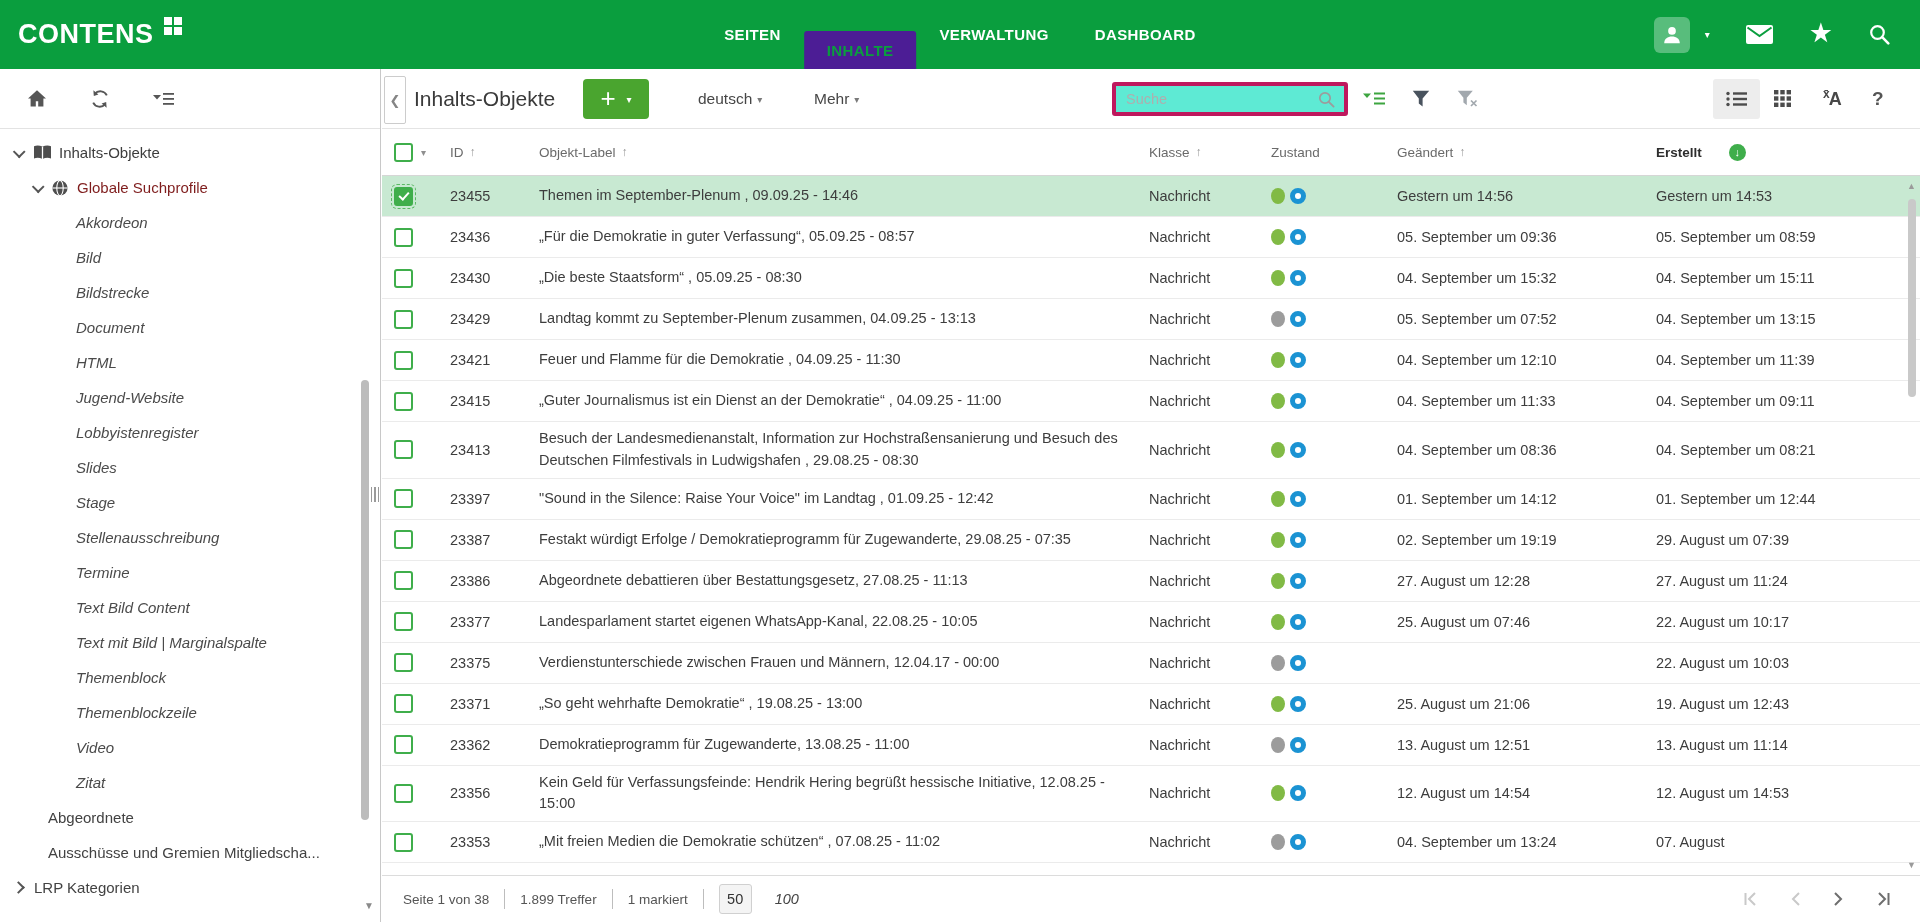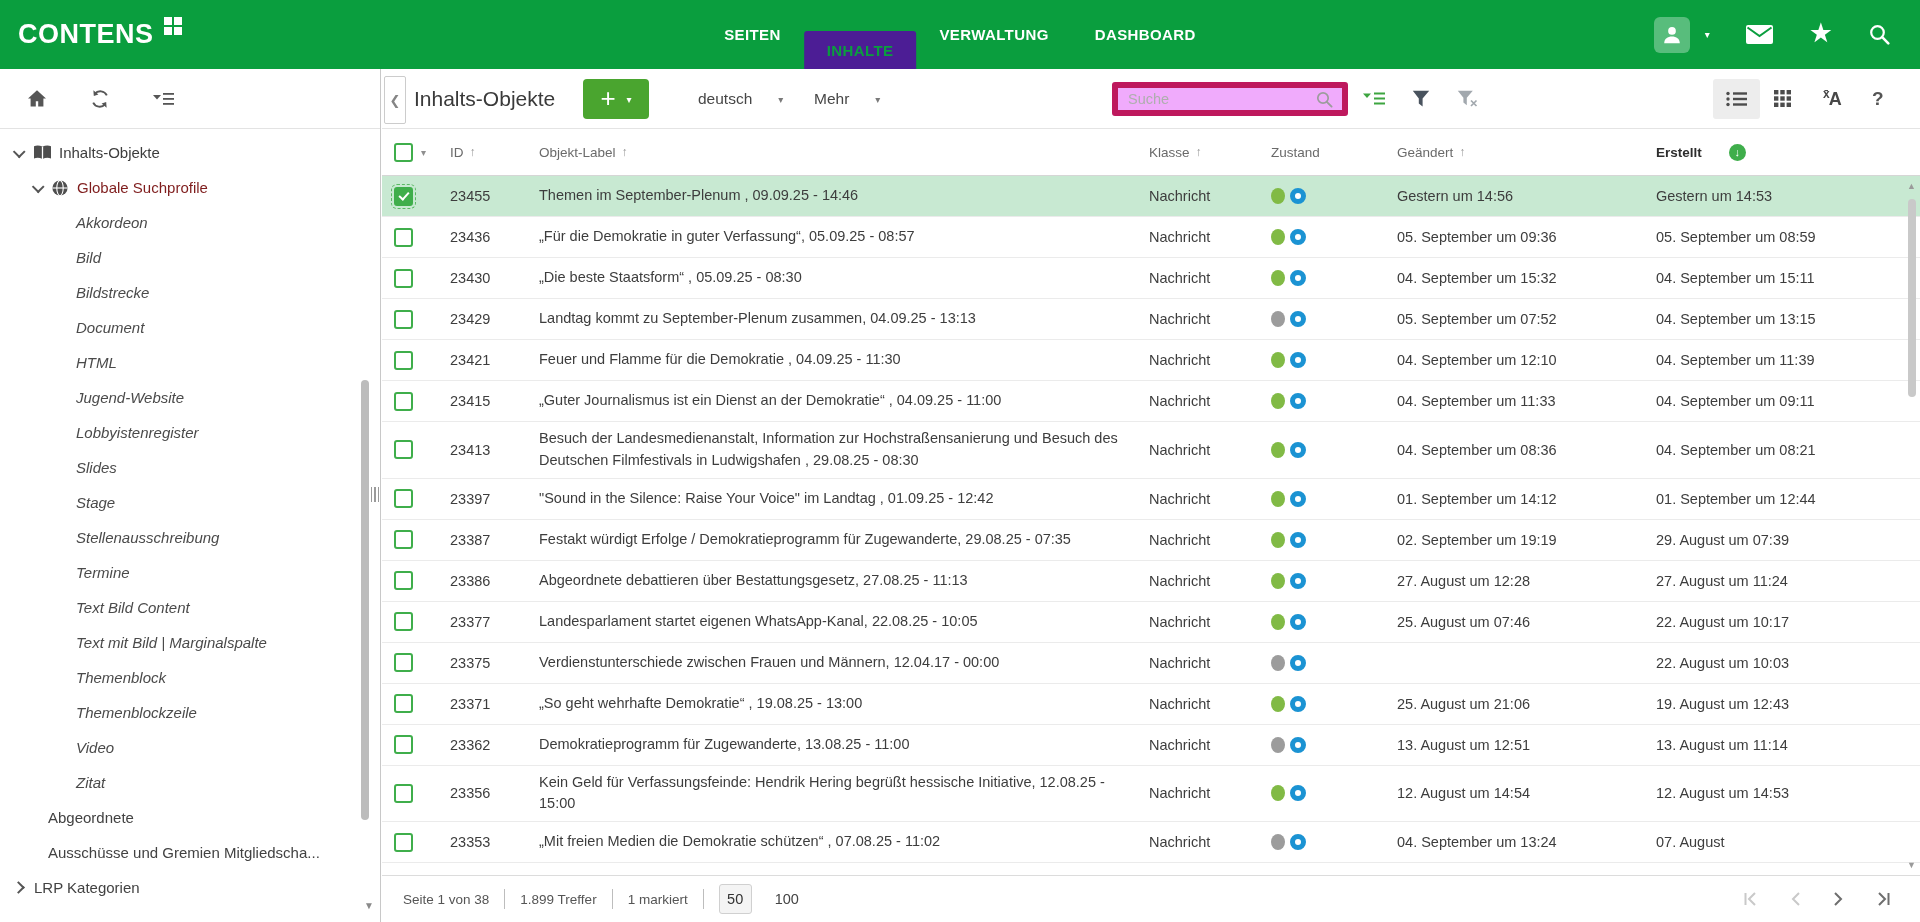"deutsch" .dd { gap: 26px -> 5px }
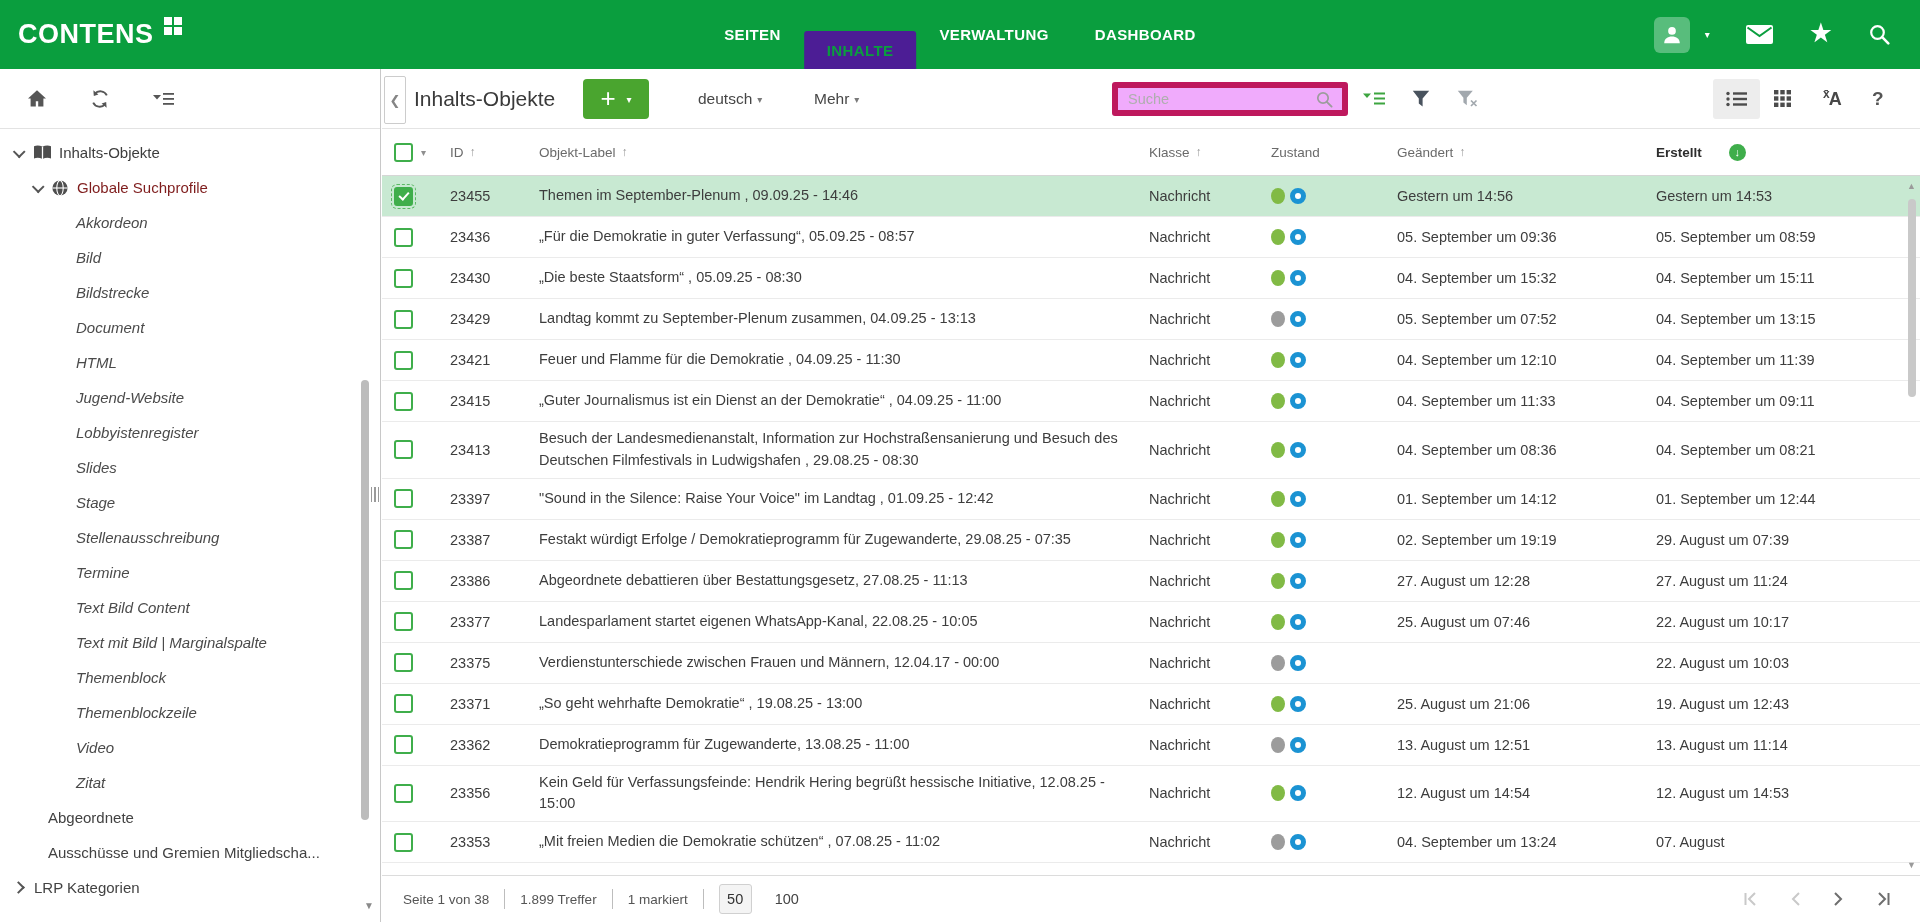"Suche" .search { background: #f0abfc -> #5eead4; border: 6px solid #be185d -> 4px solid #be185d }
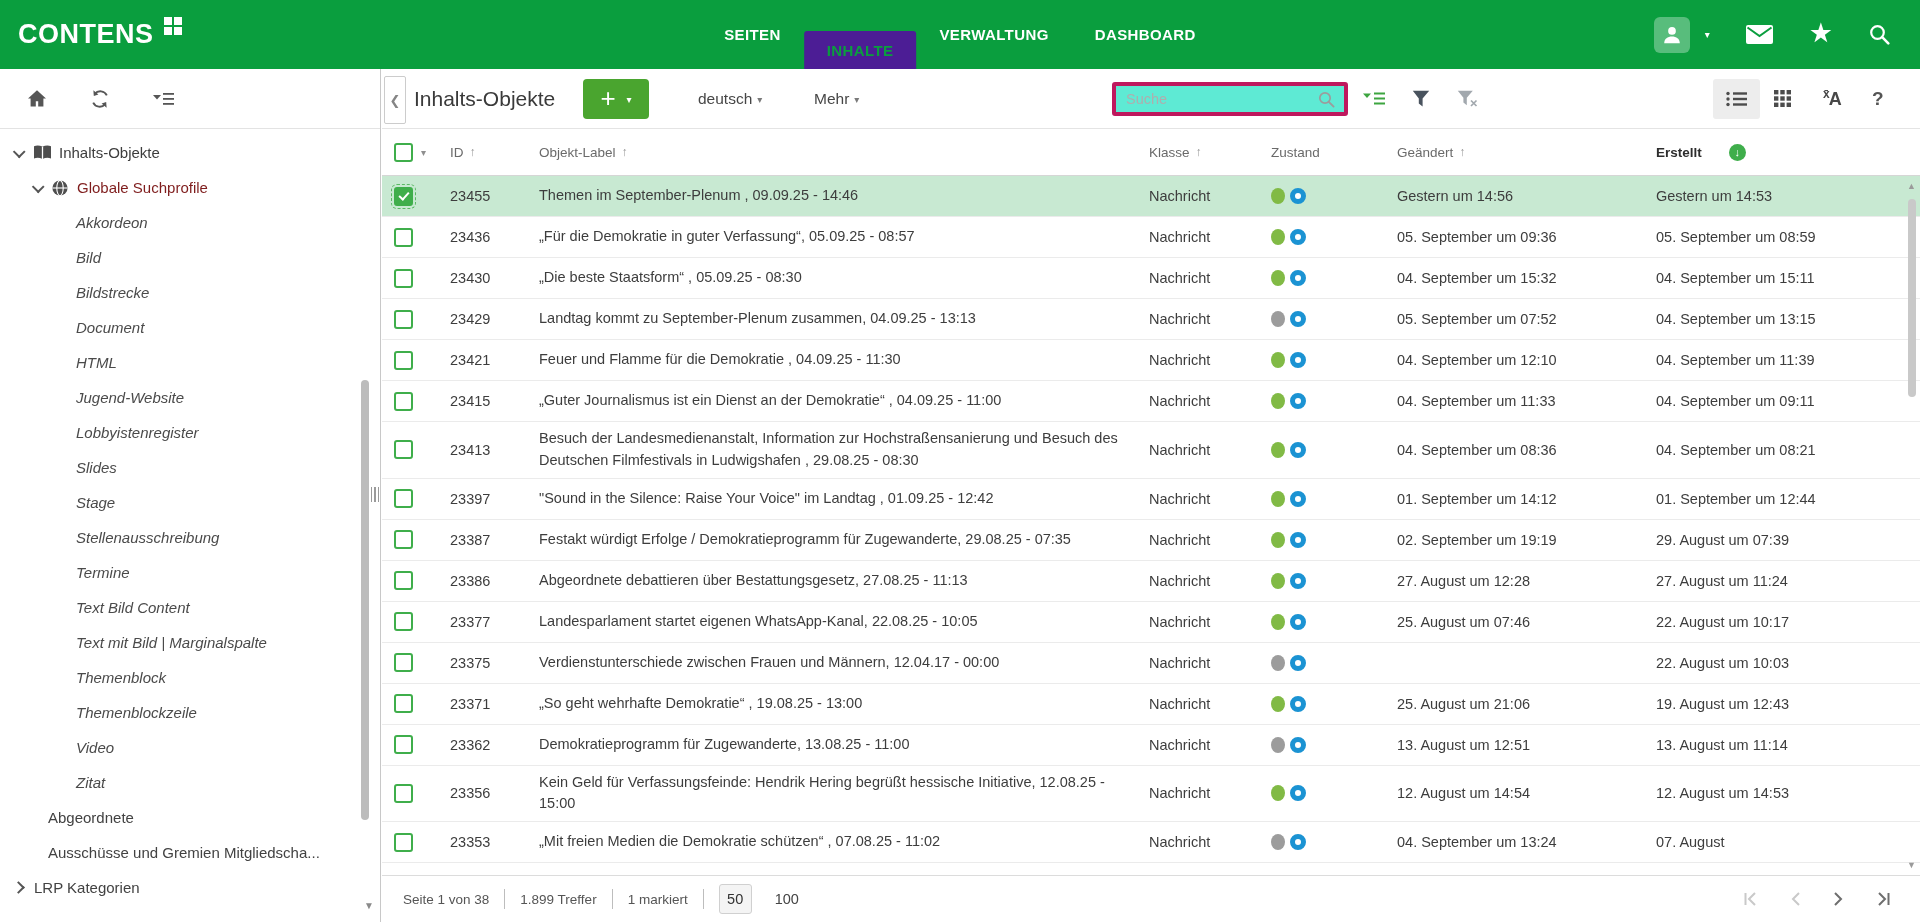"100" .psize-alt { font-style: none -> italic }
